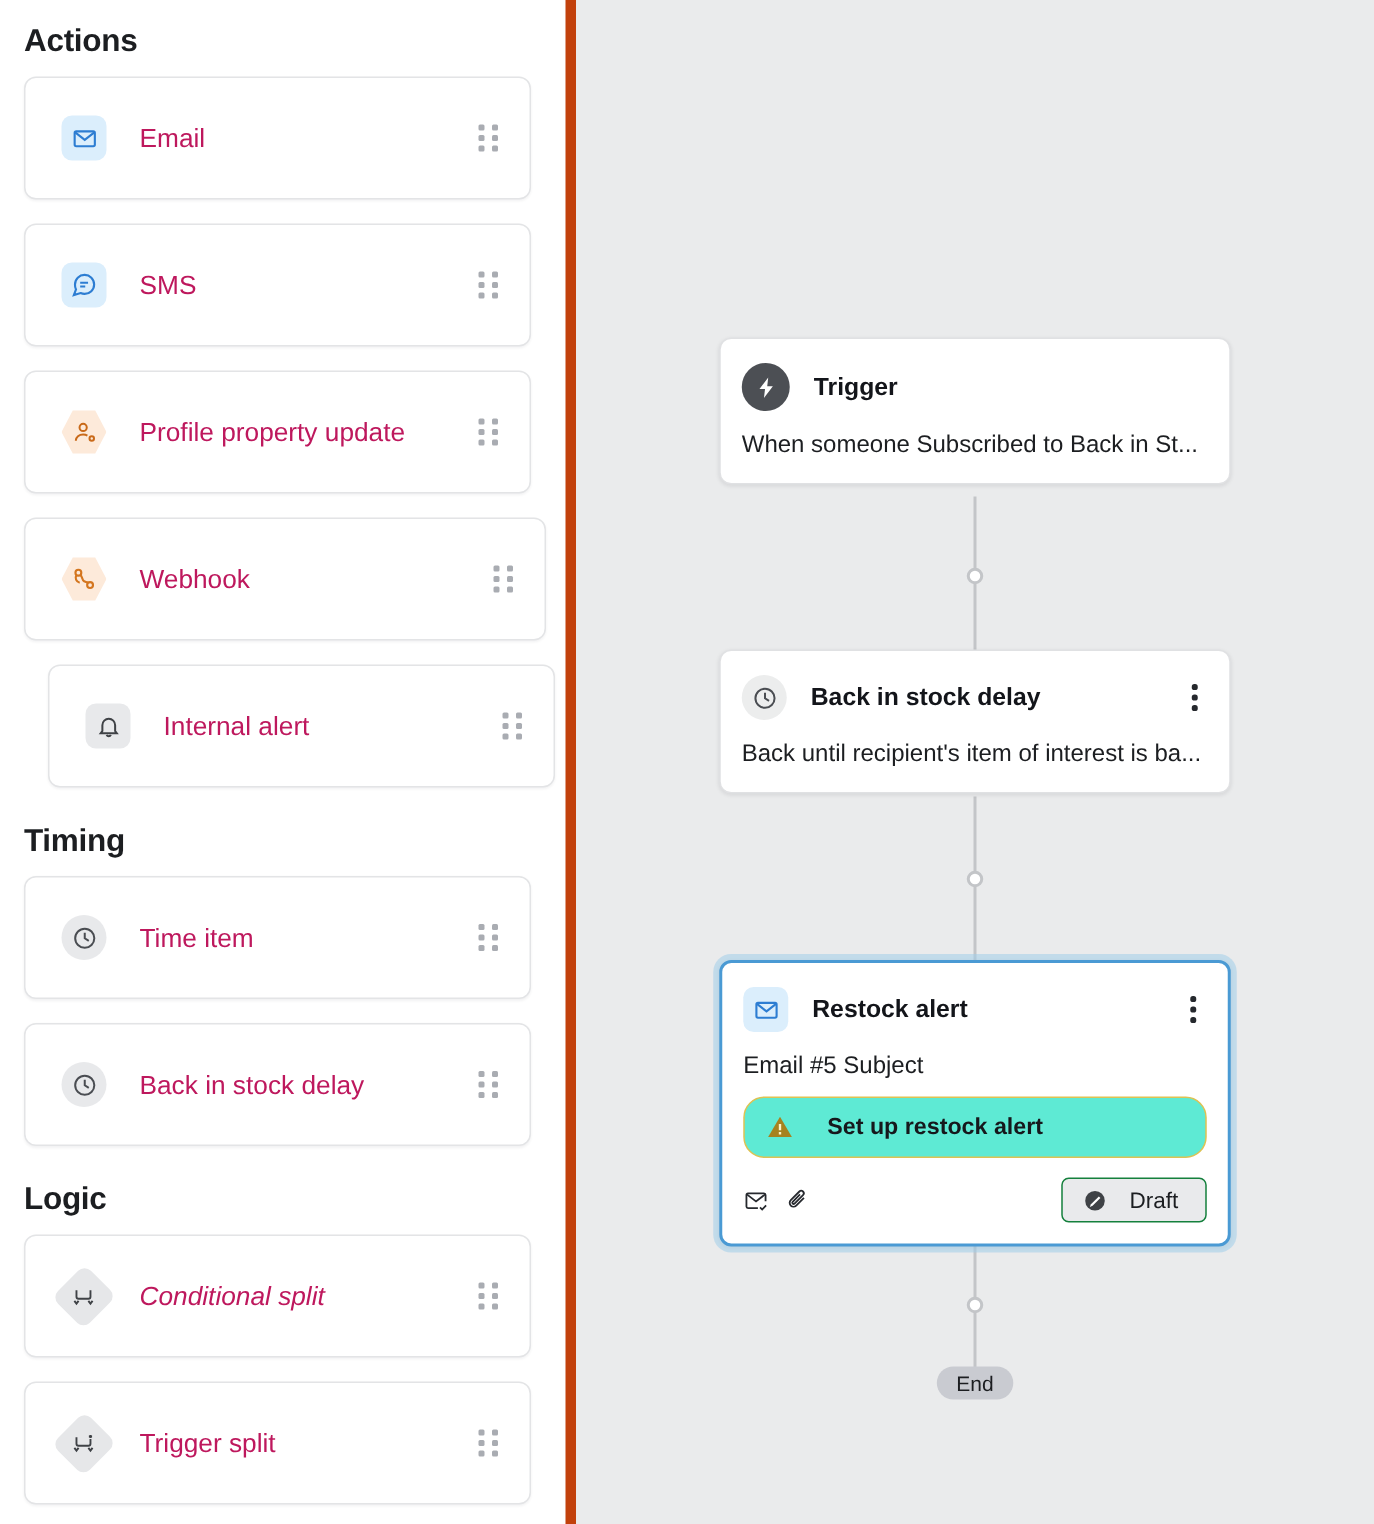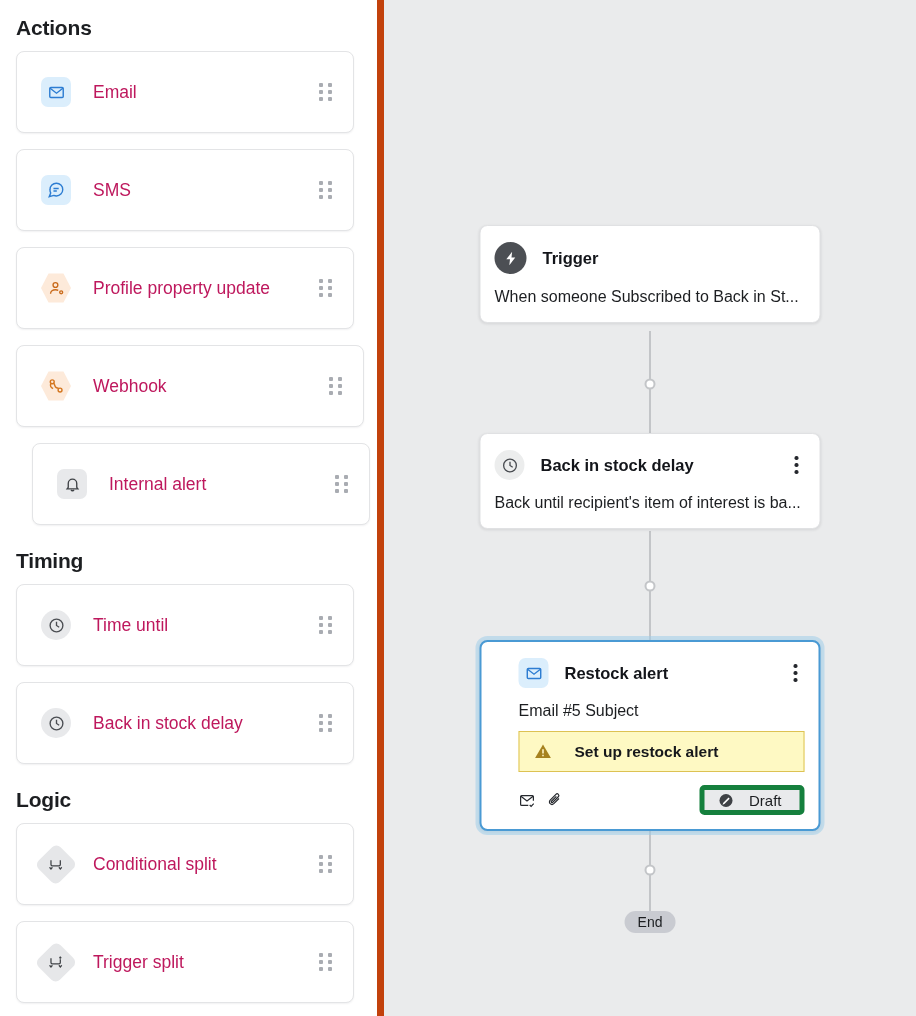"Time until" span.palette-label { text: until -> item }
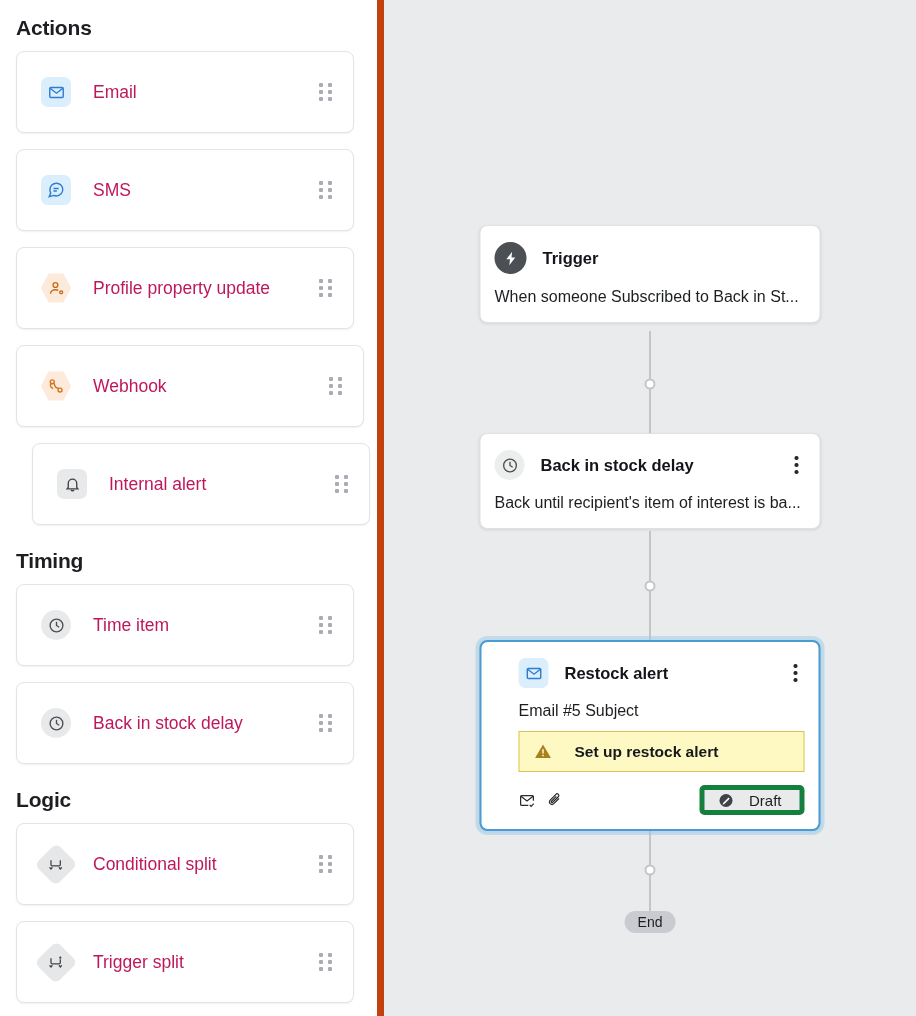"Restock alert" .node.selected { padding-left: 23px -> none }
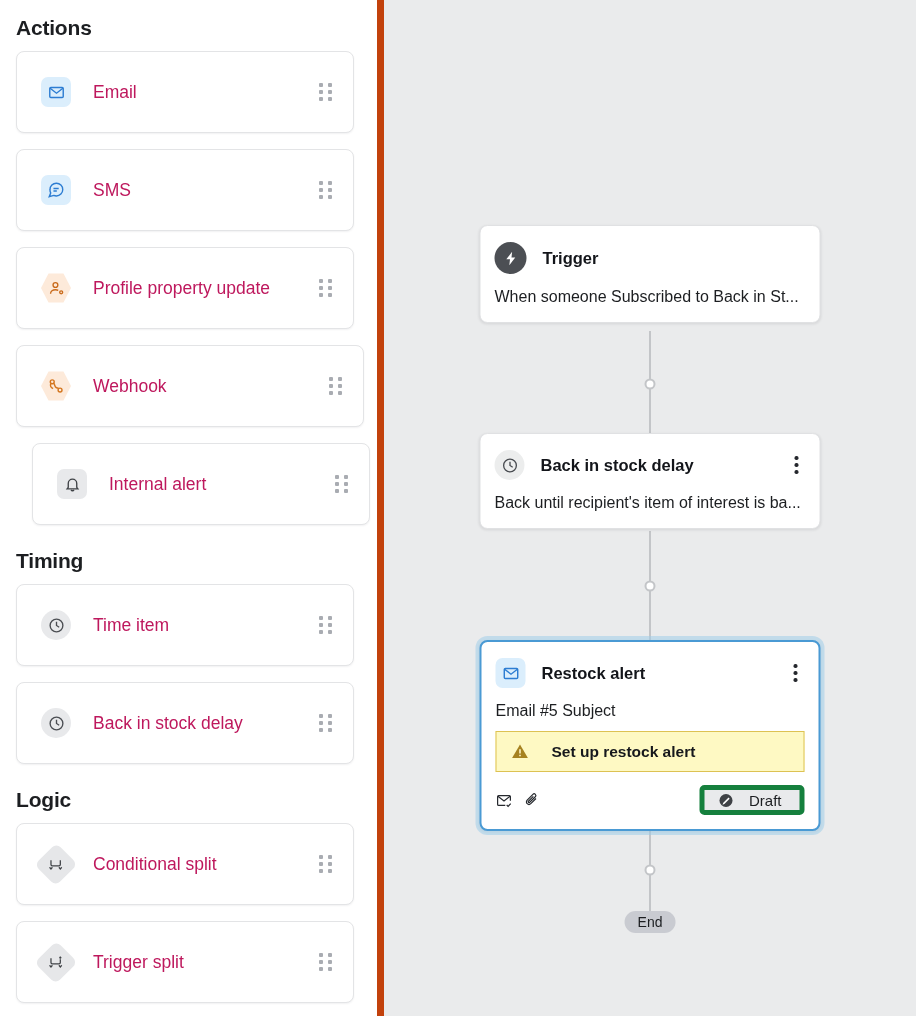"Set up restock alert" .alert-banner { background: #fef9c3 -> #5eead4; border-radius: 0 -> 14px }
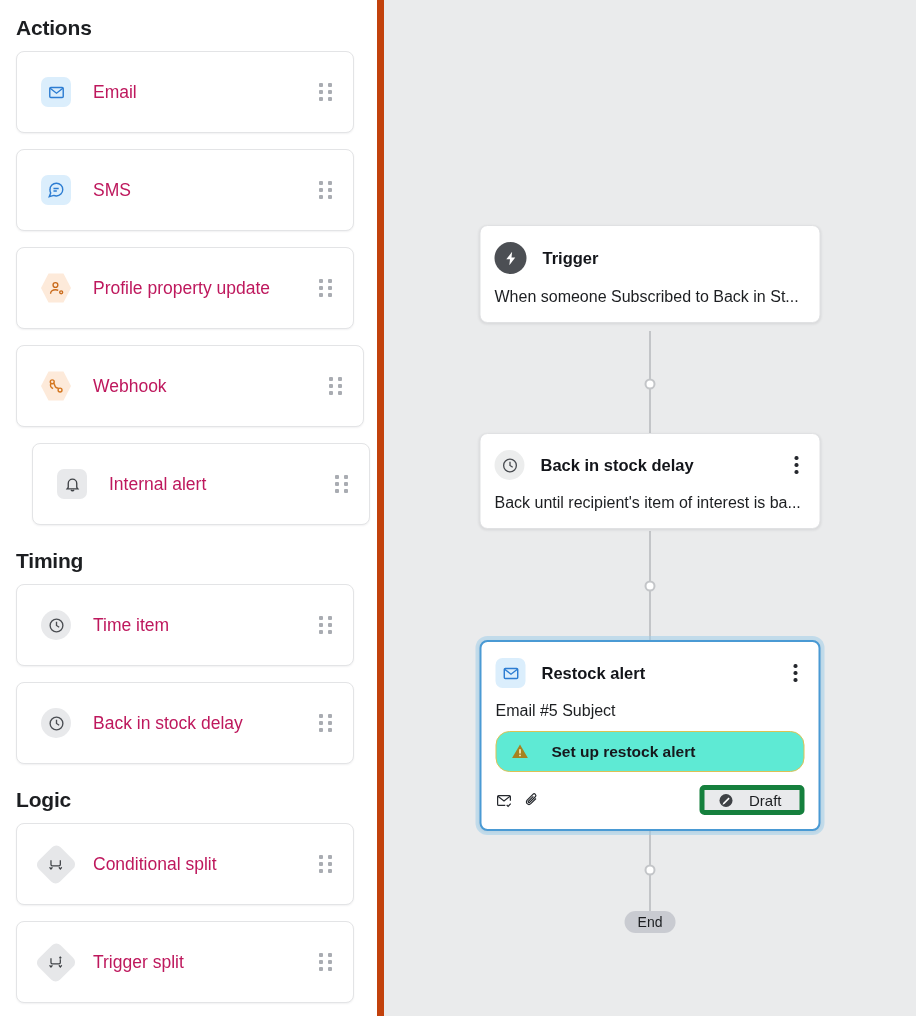"Draft" .status-badge { border: 5px solid #15803d -> 1px solid #15803d }
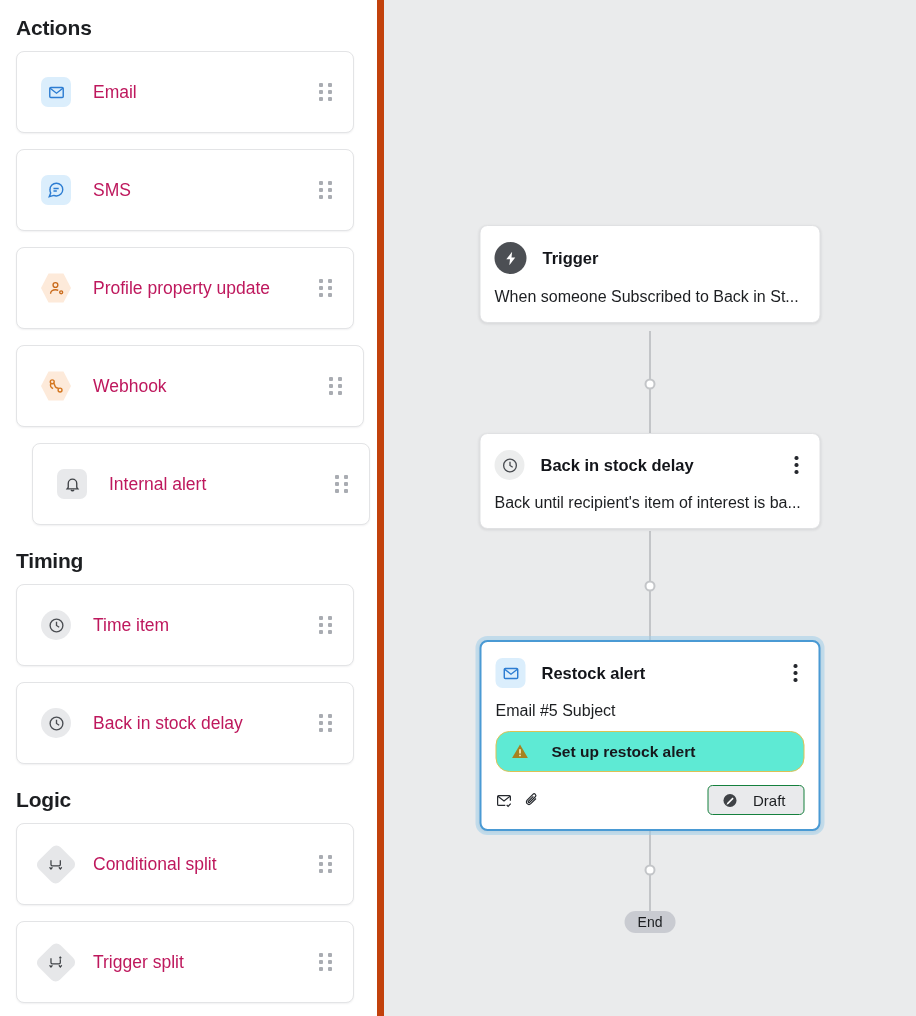"Conditional split" div.palette-card { font-style: none -> italic }
